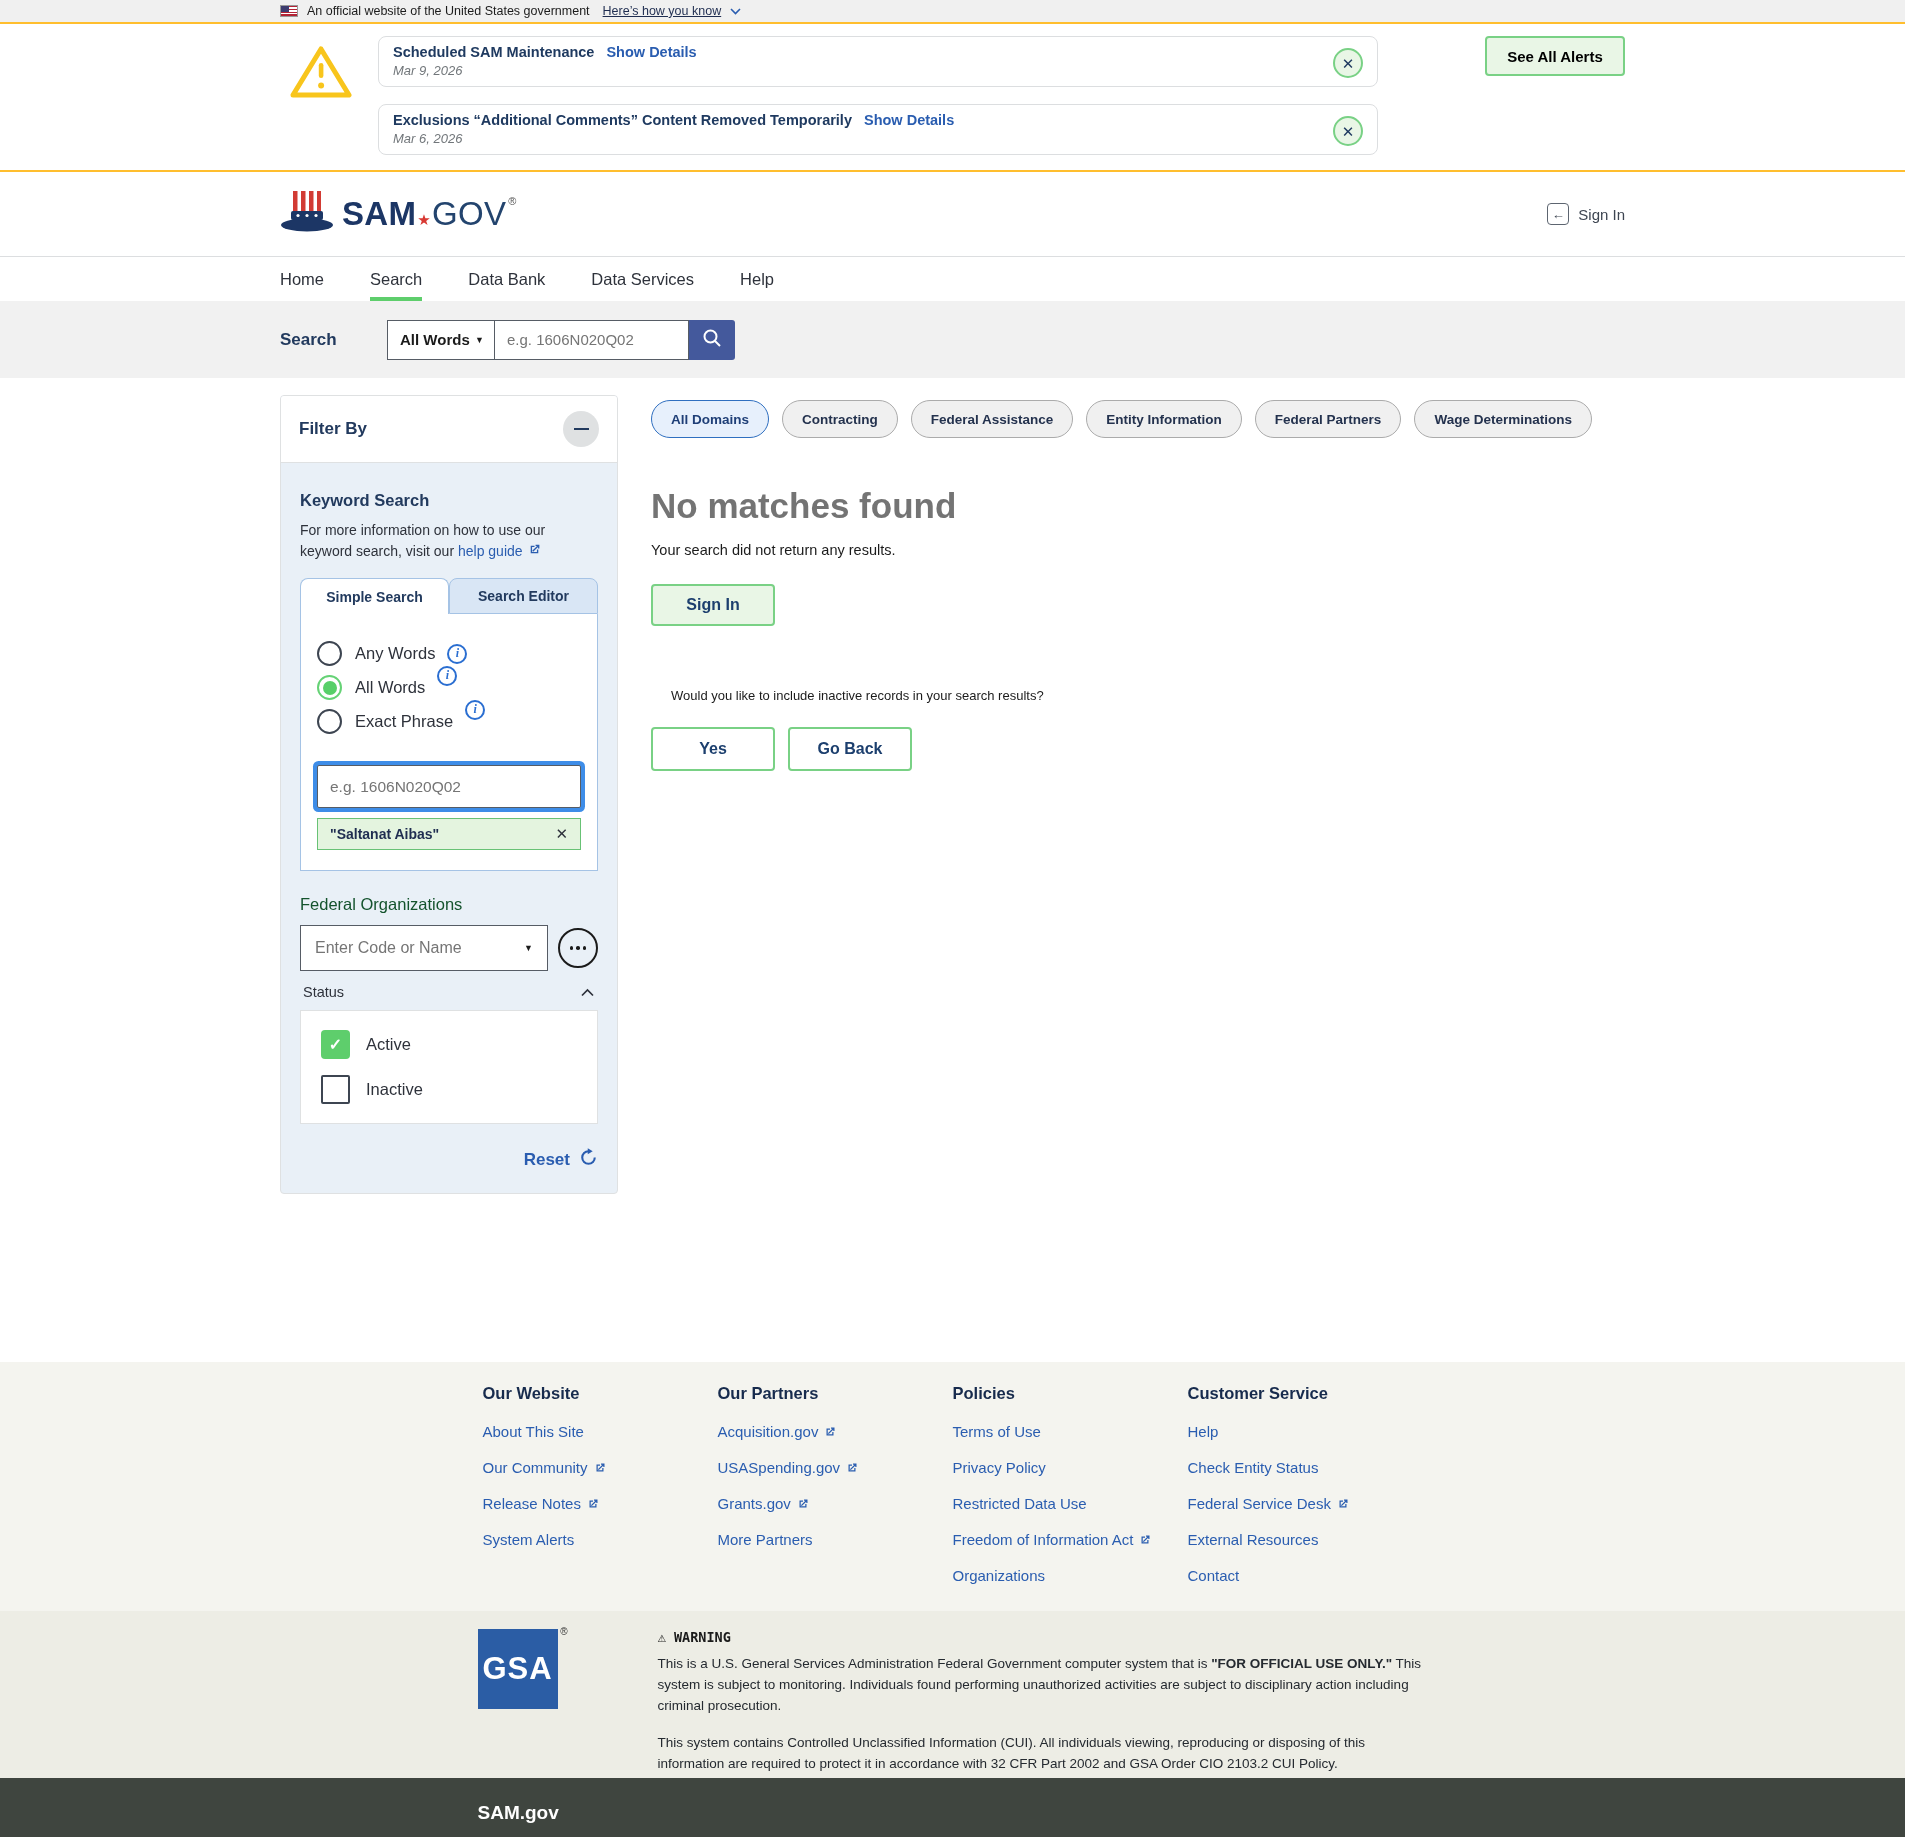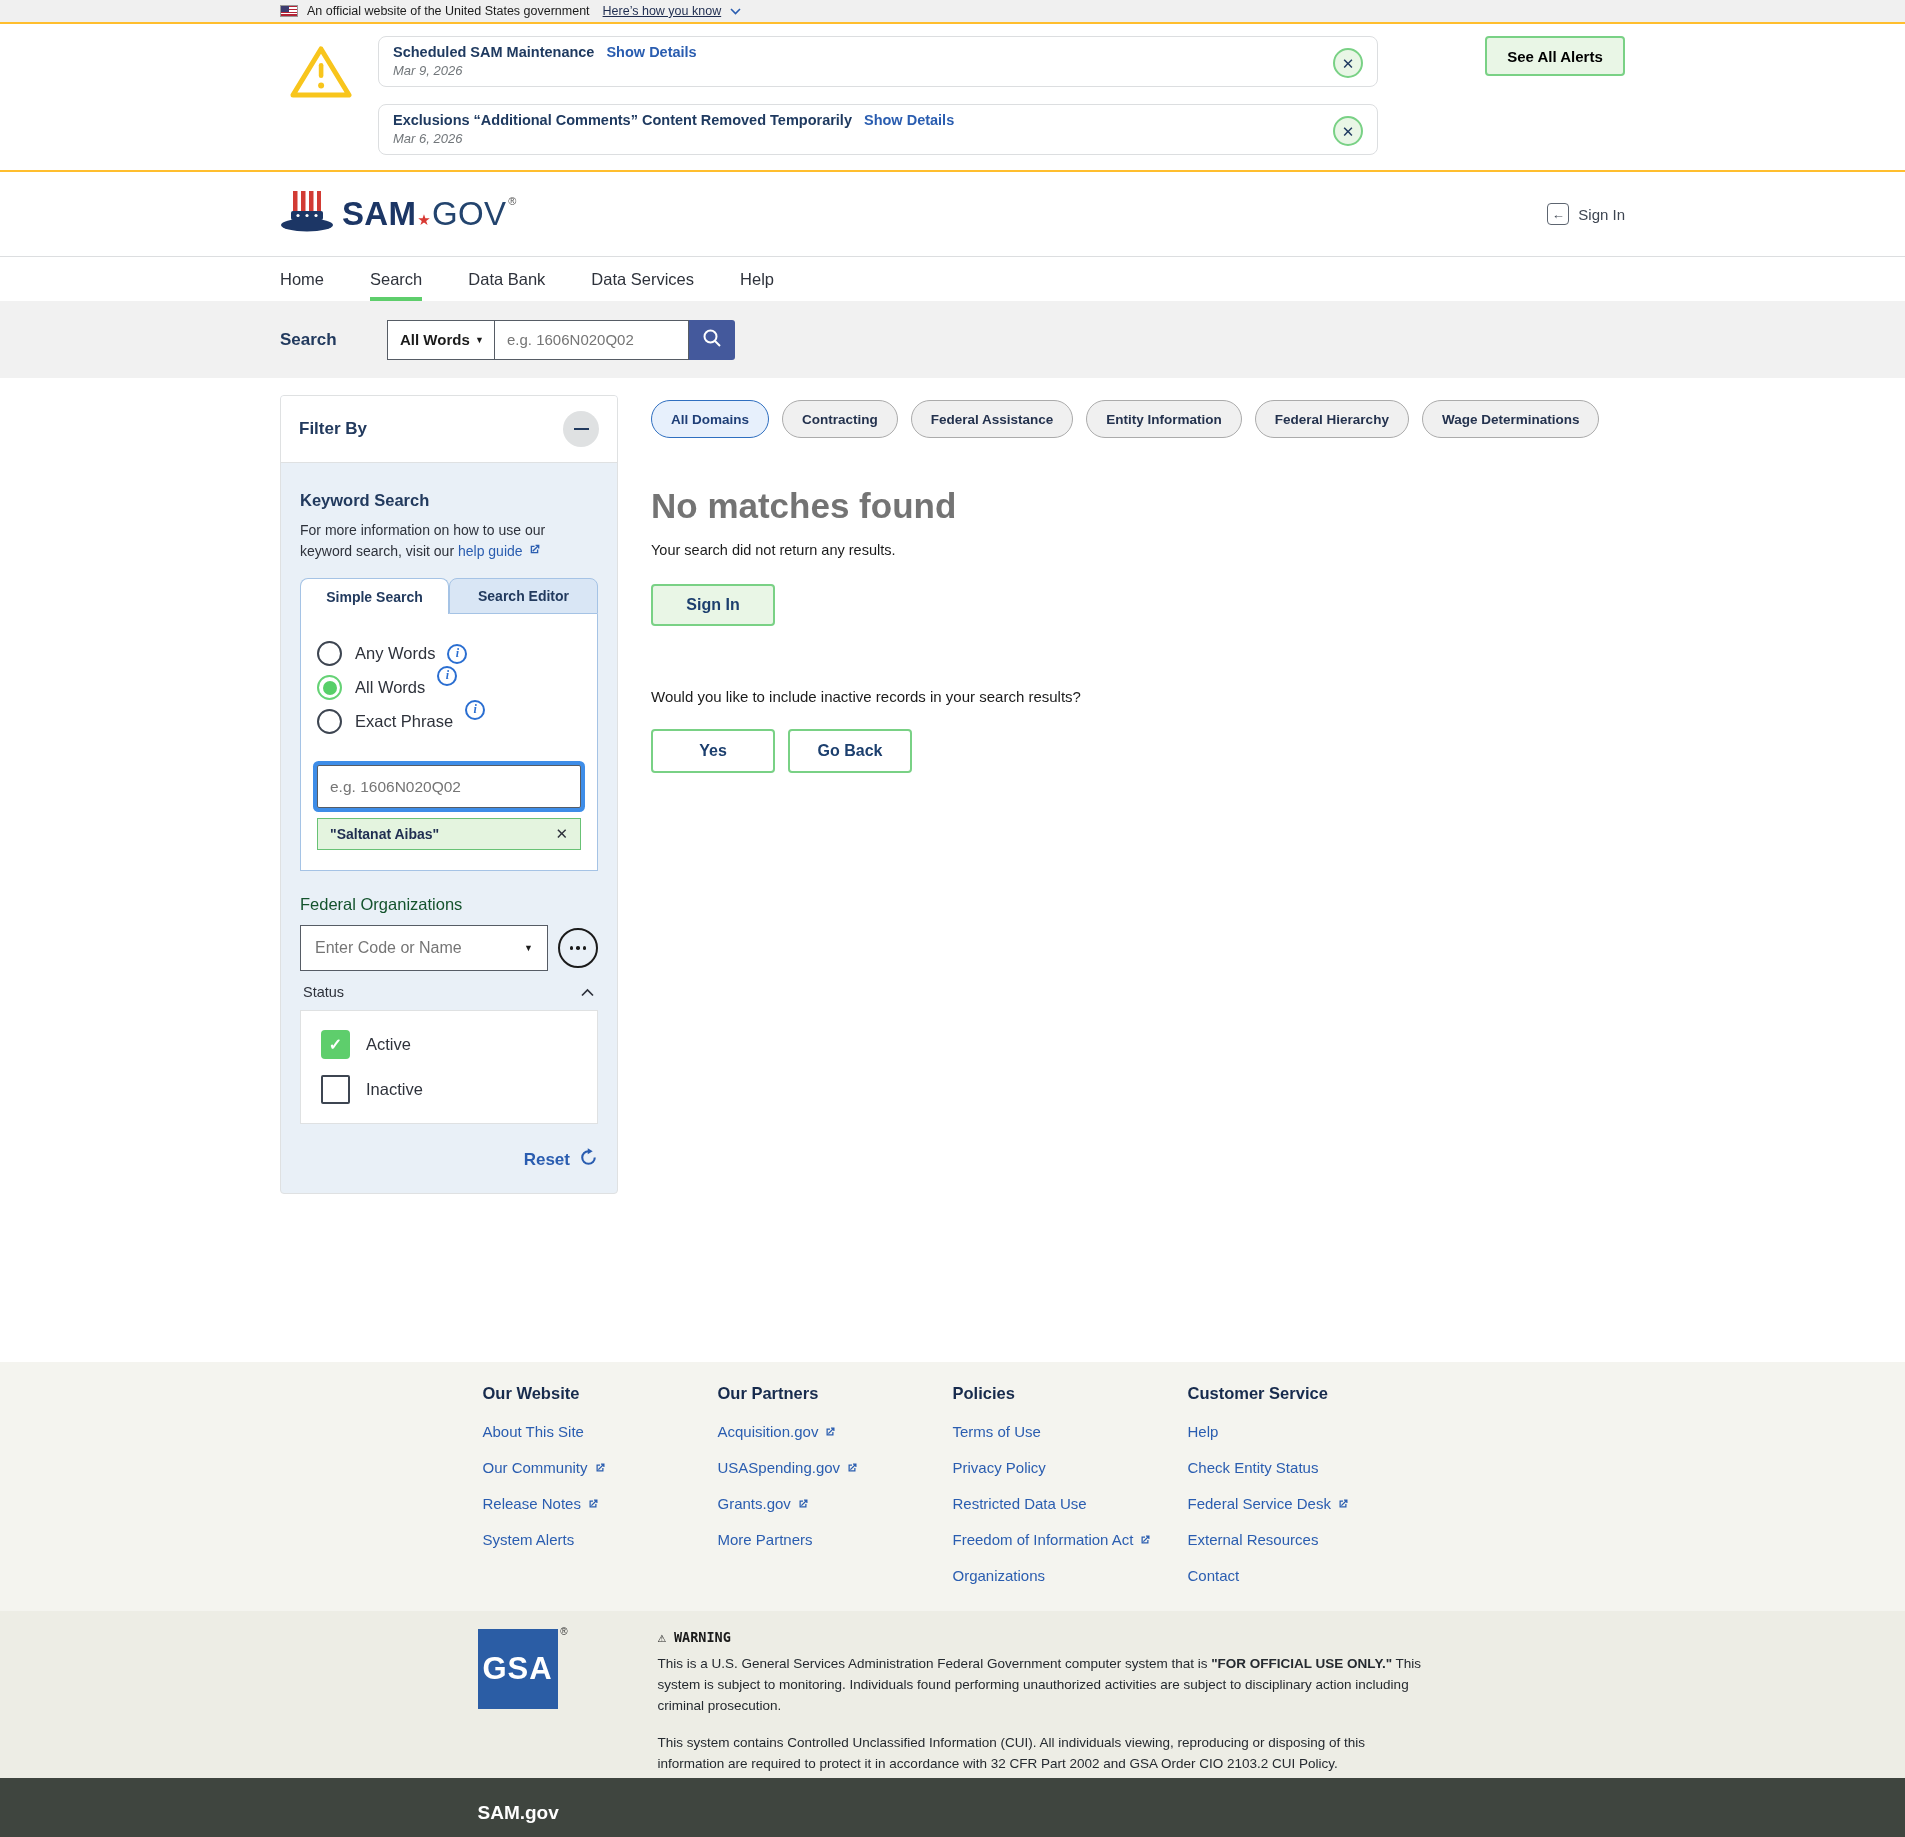"Federal Hierarchy" span.pill { text: Hierarchy -> Partners }
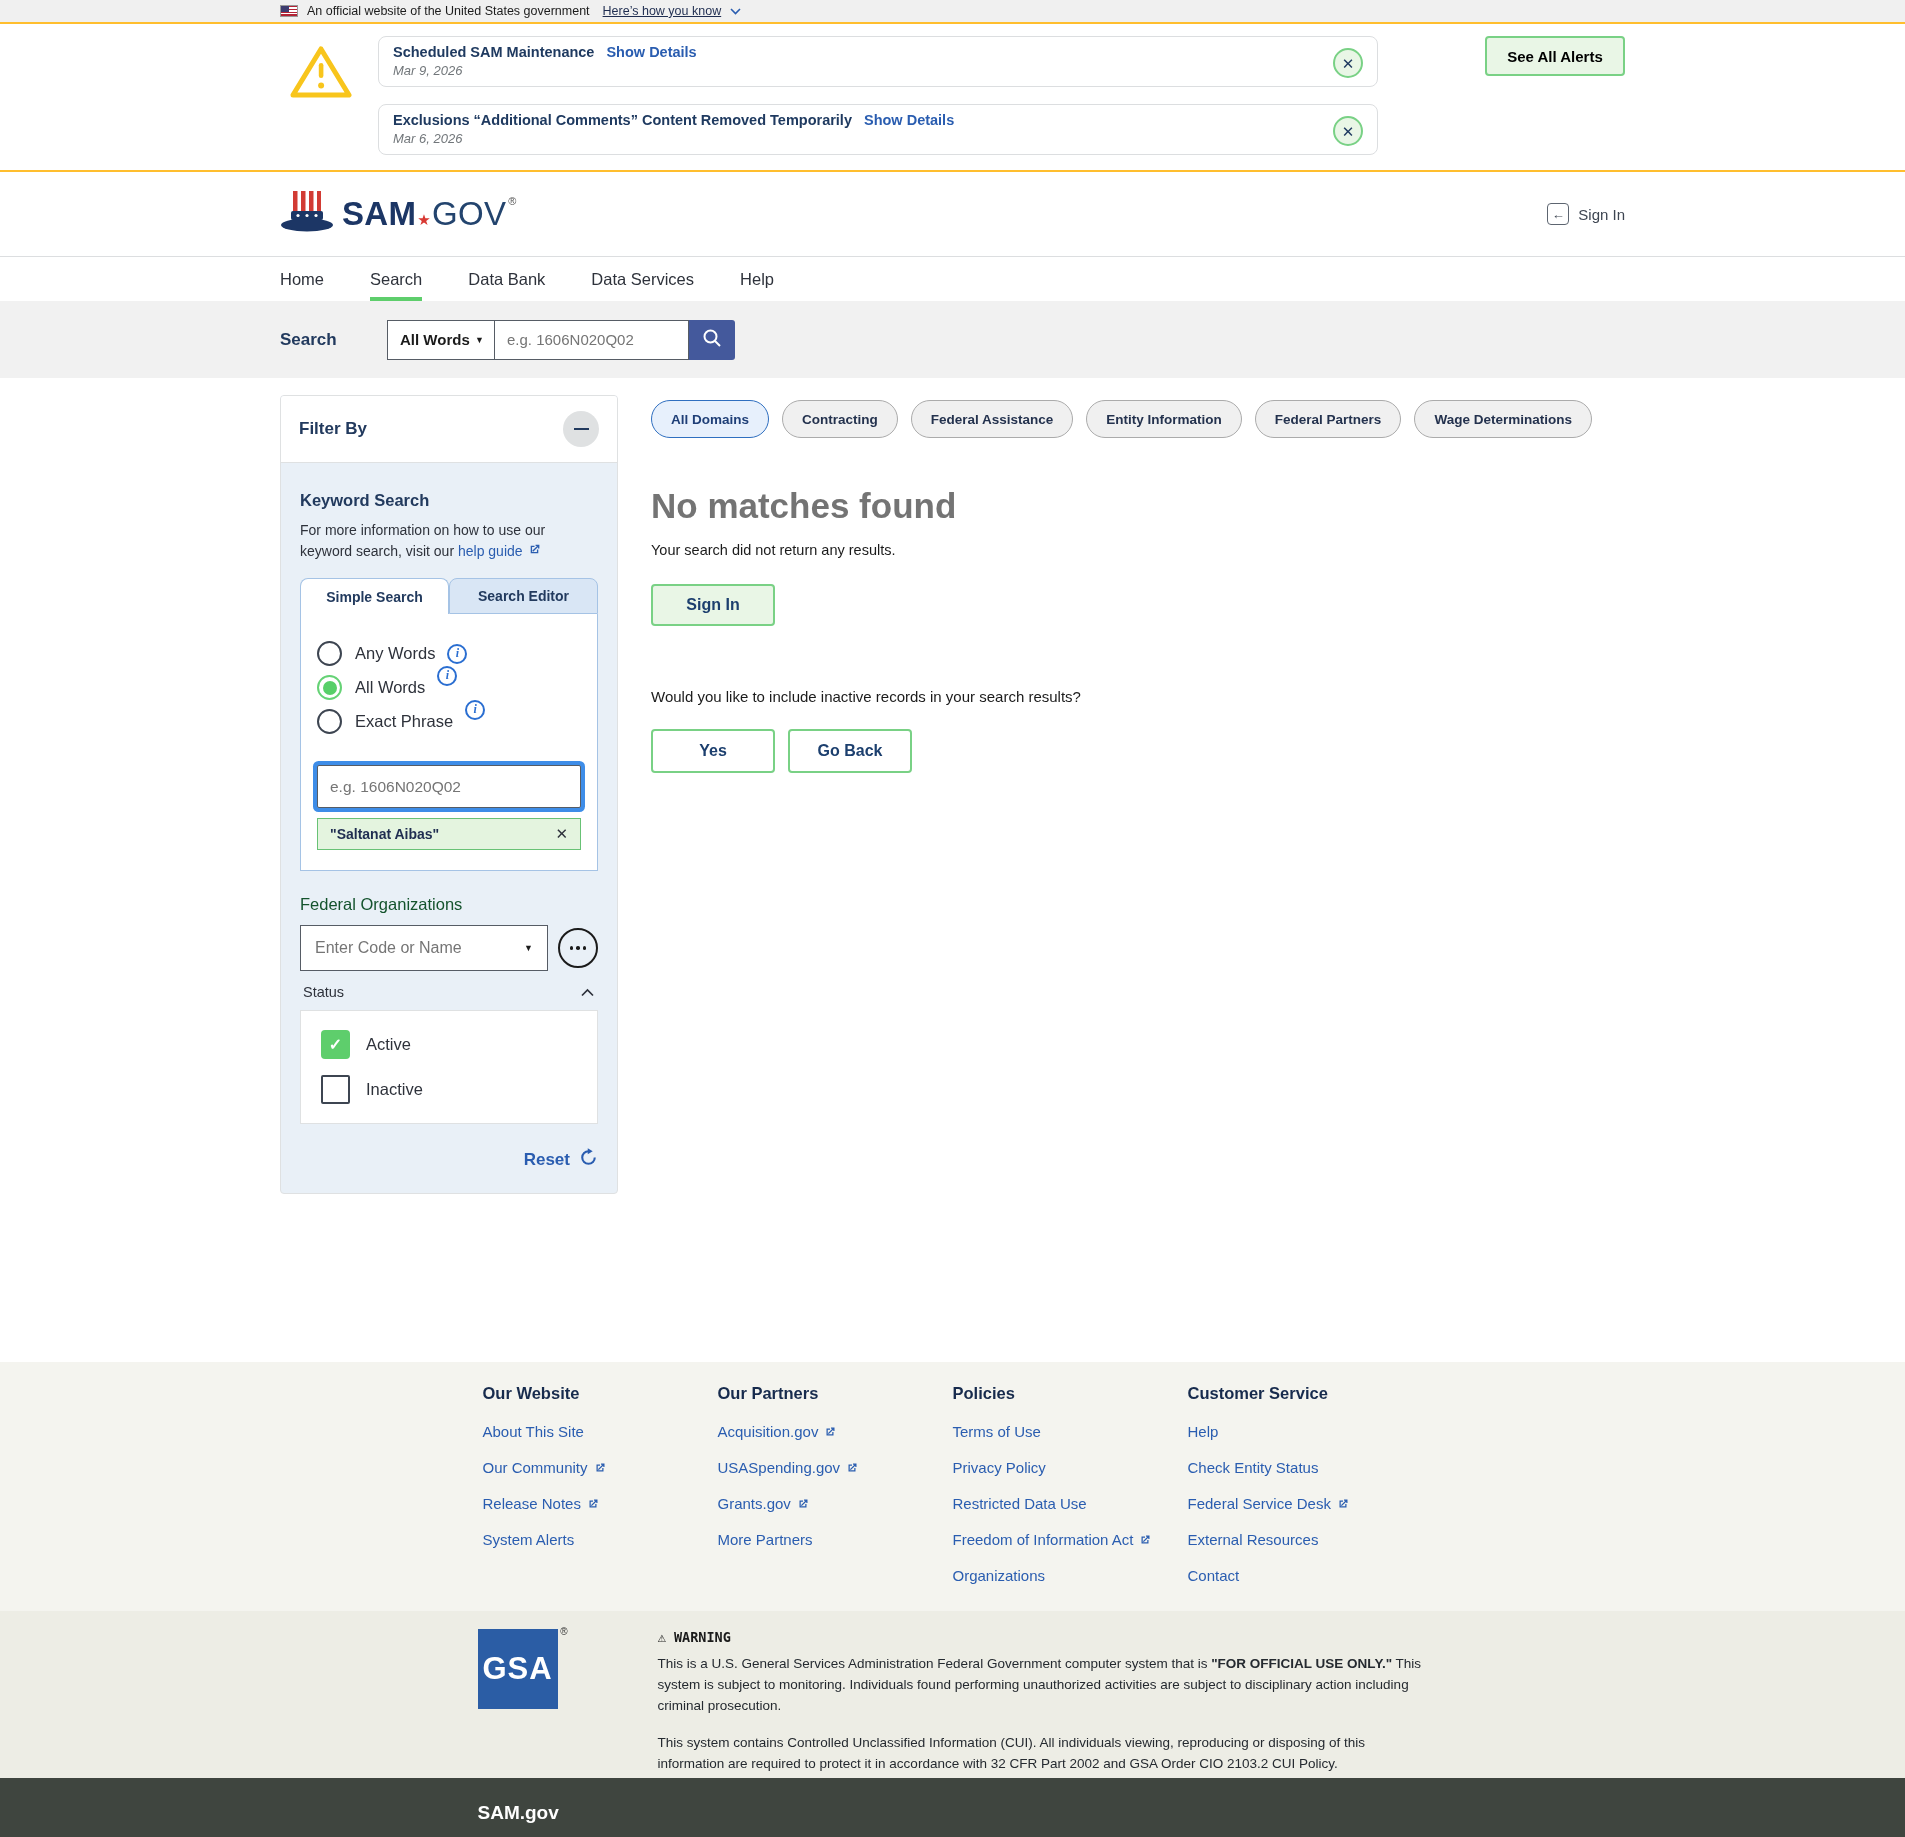"Would you like to include" .nm-question { font-size: 15px -> 13px; margin-left: none -> 20px }
